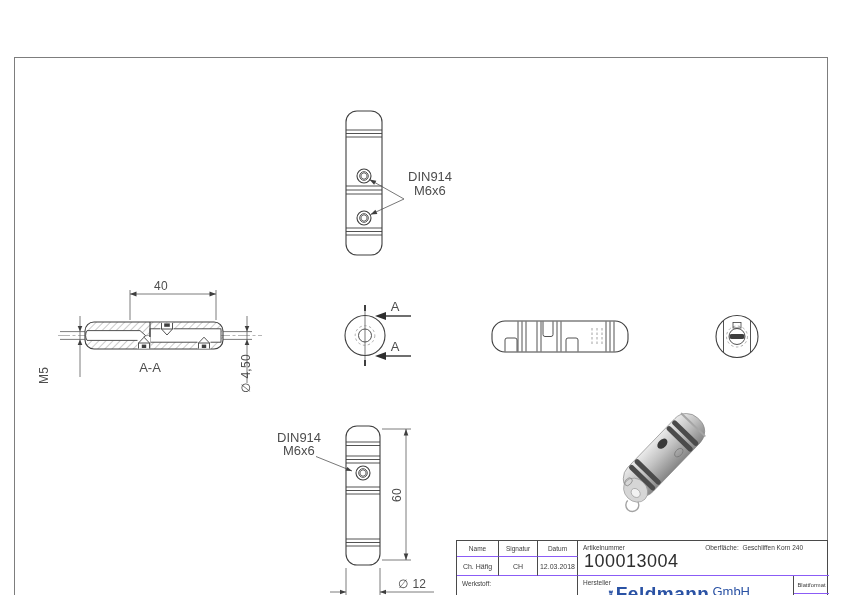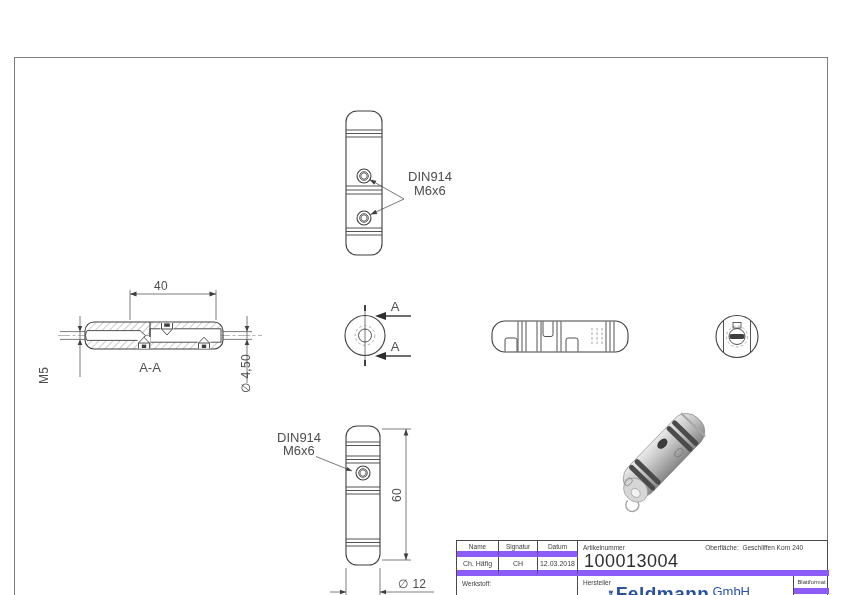"100013004" .b-b { border-bottom: 6px solid #8b5cf6 -> 1px solid #8b5cf6 }
